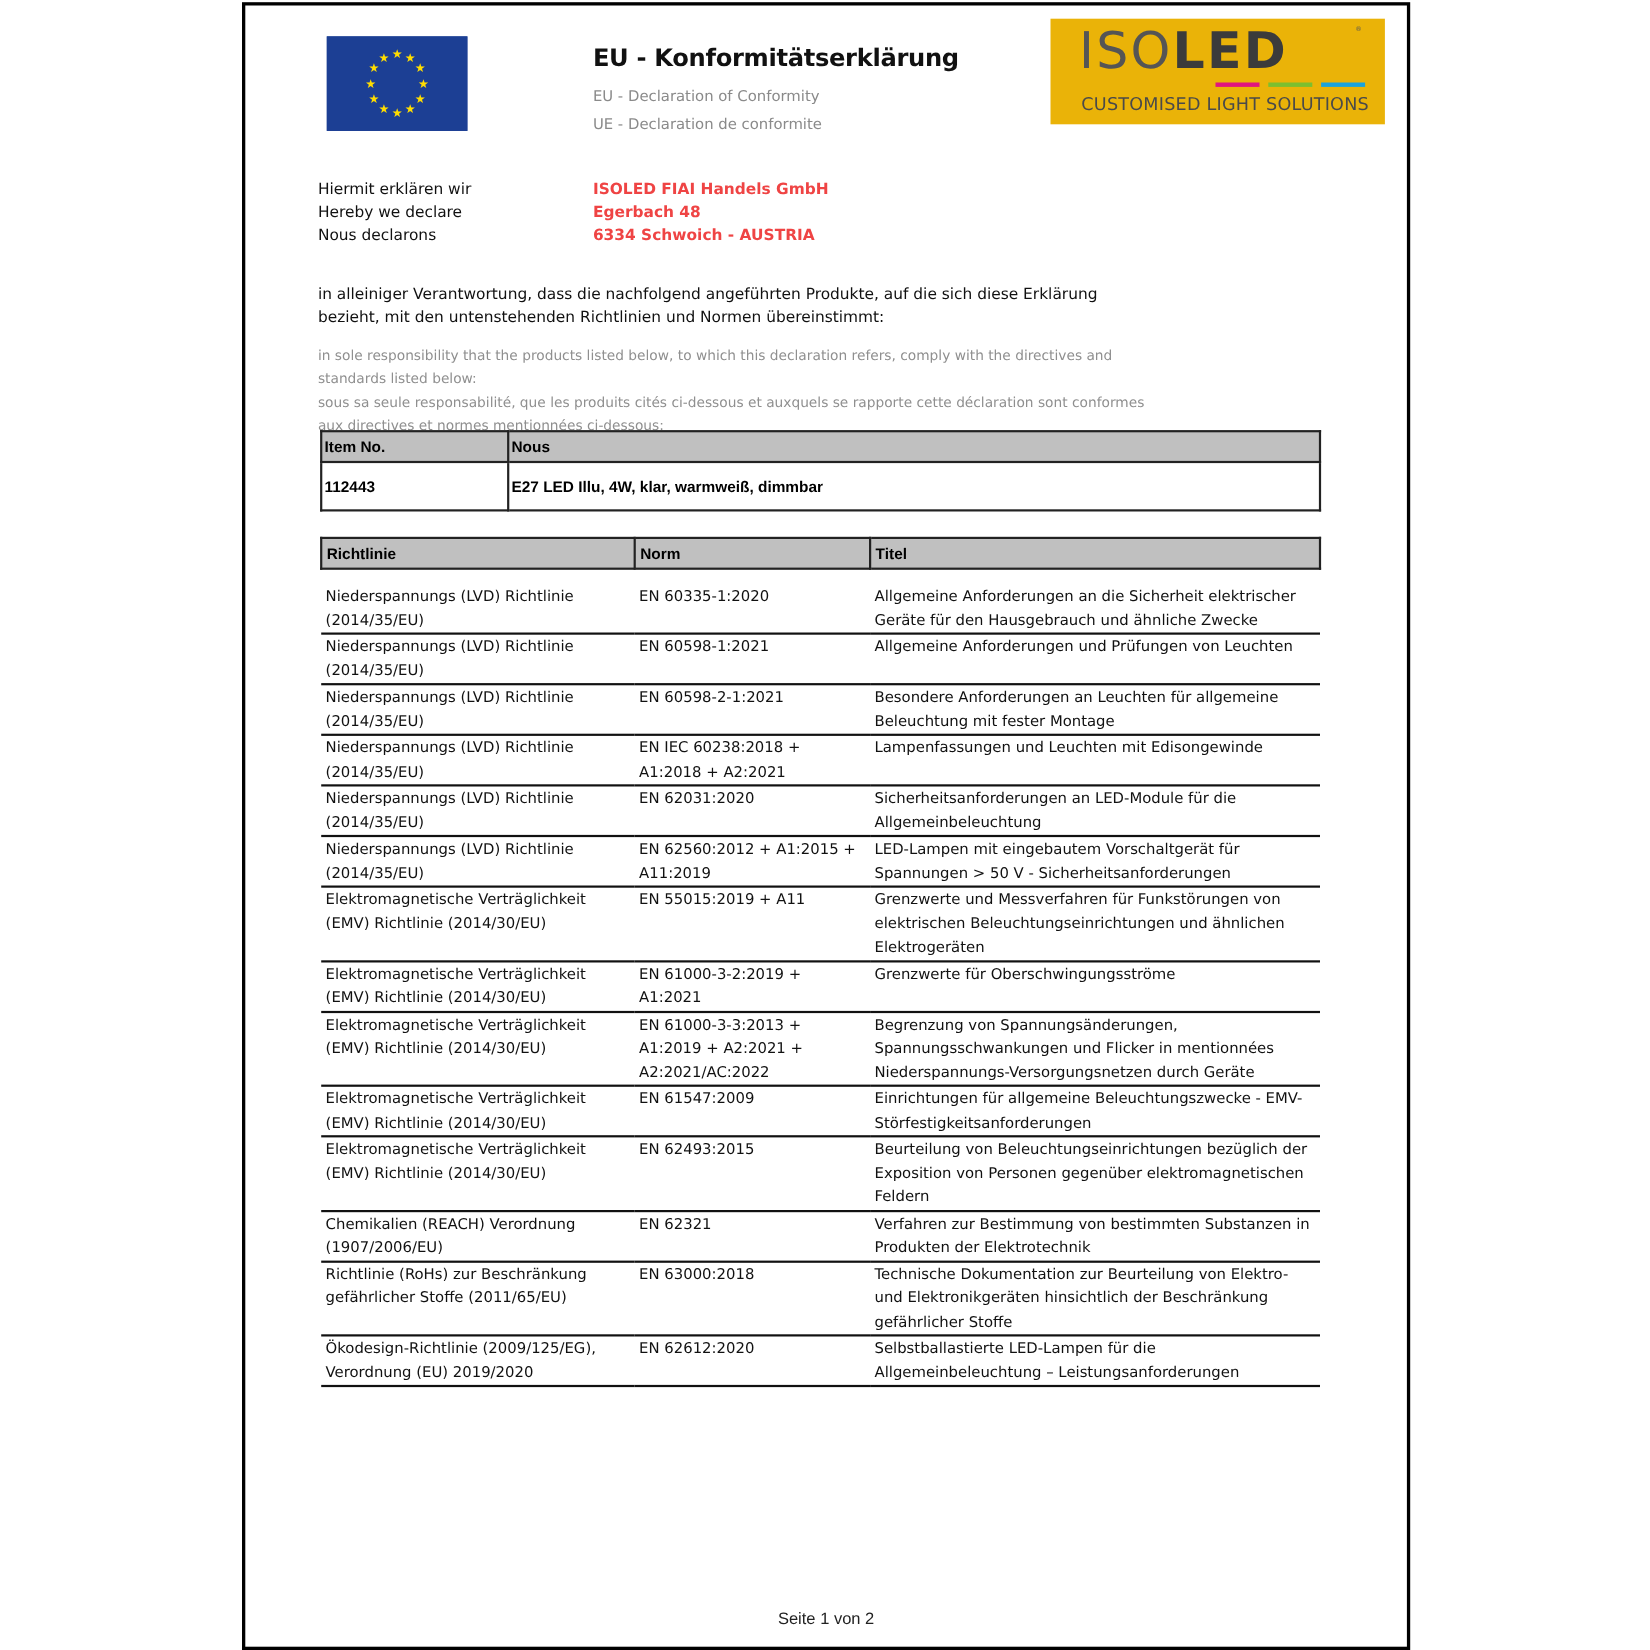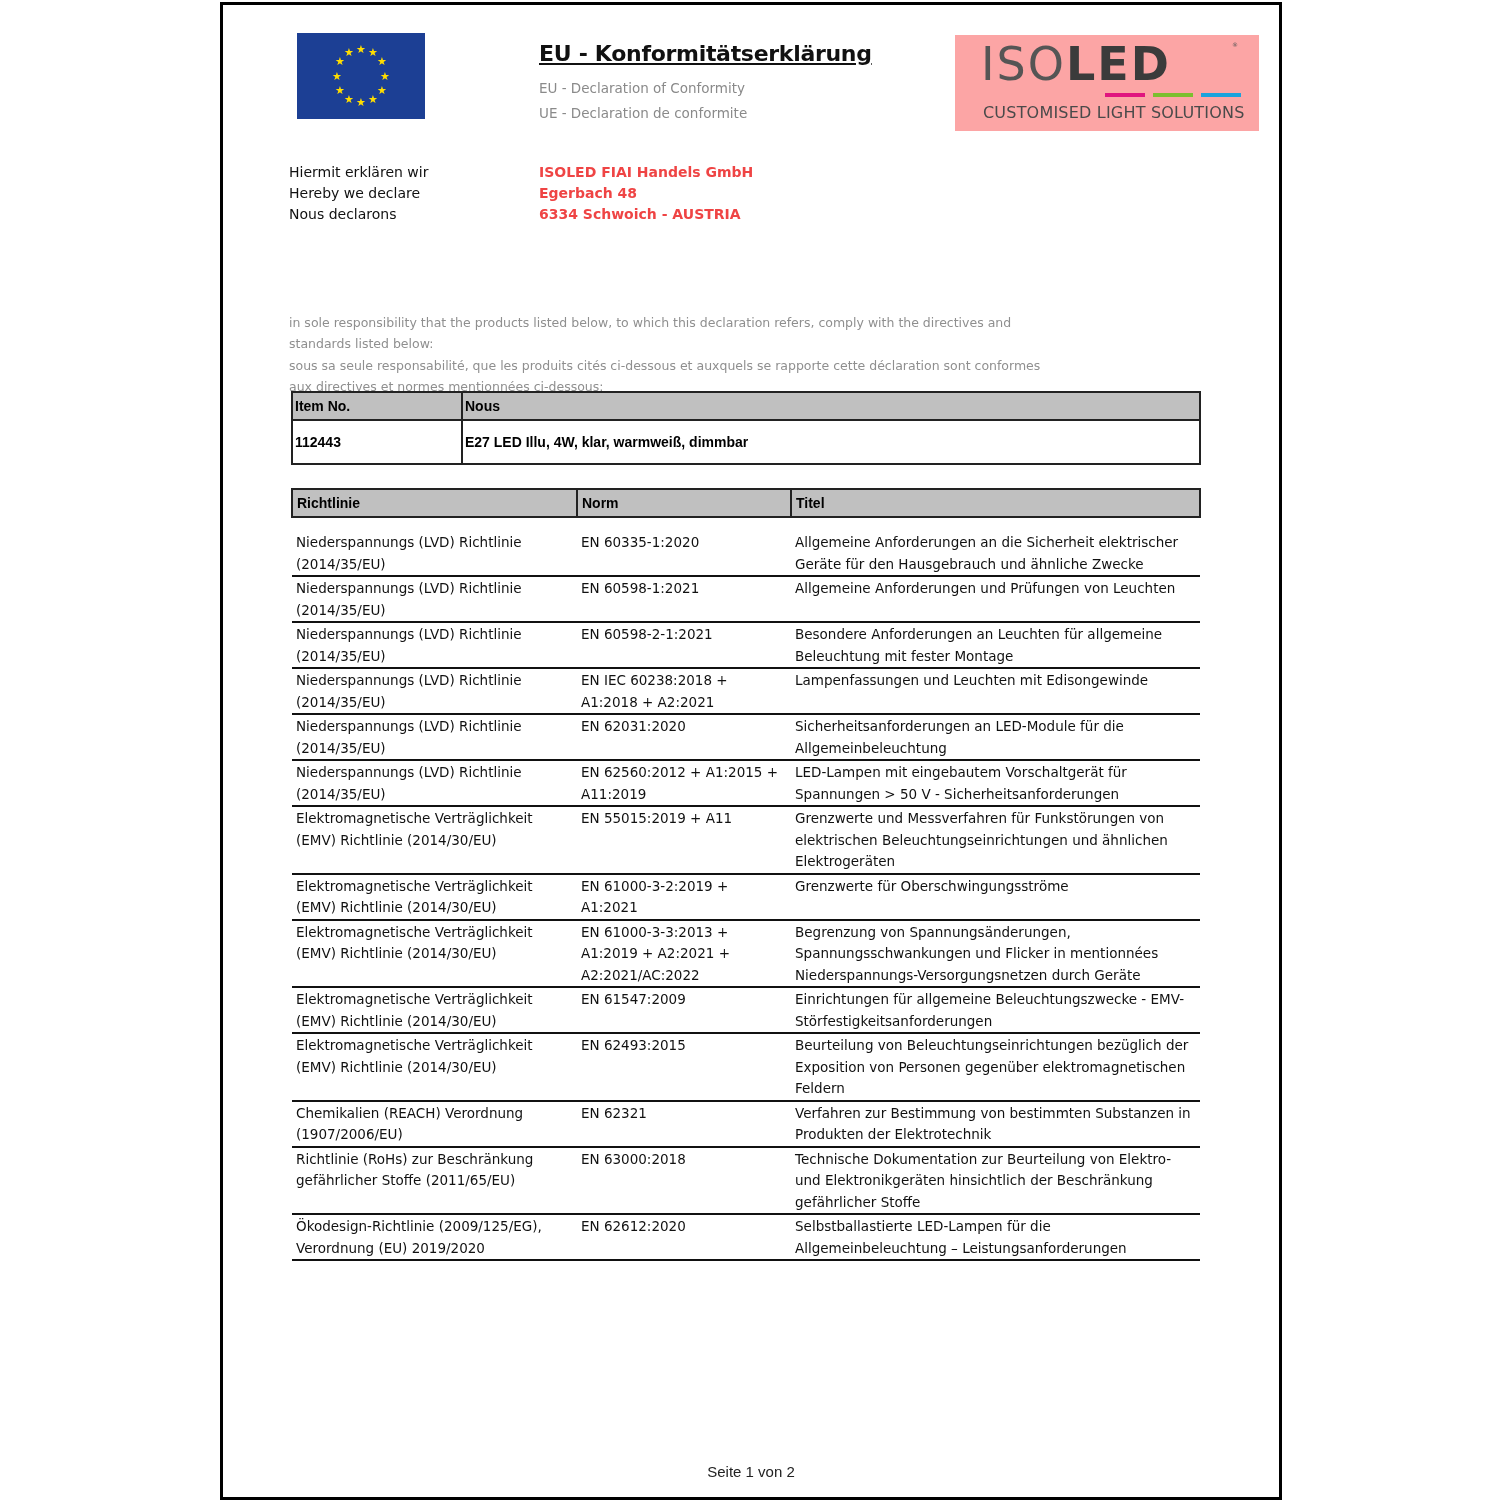"EU - Konformitätserklärung" .title { text-decoration: underline -> none }
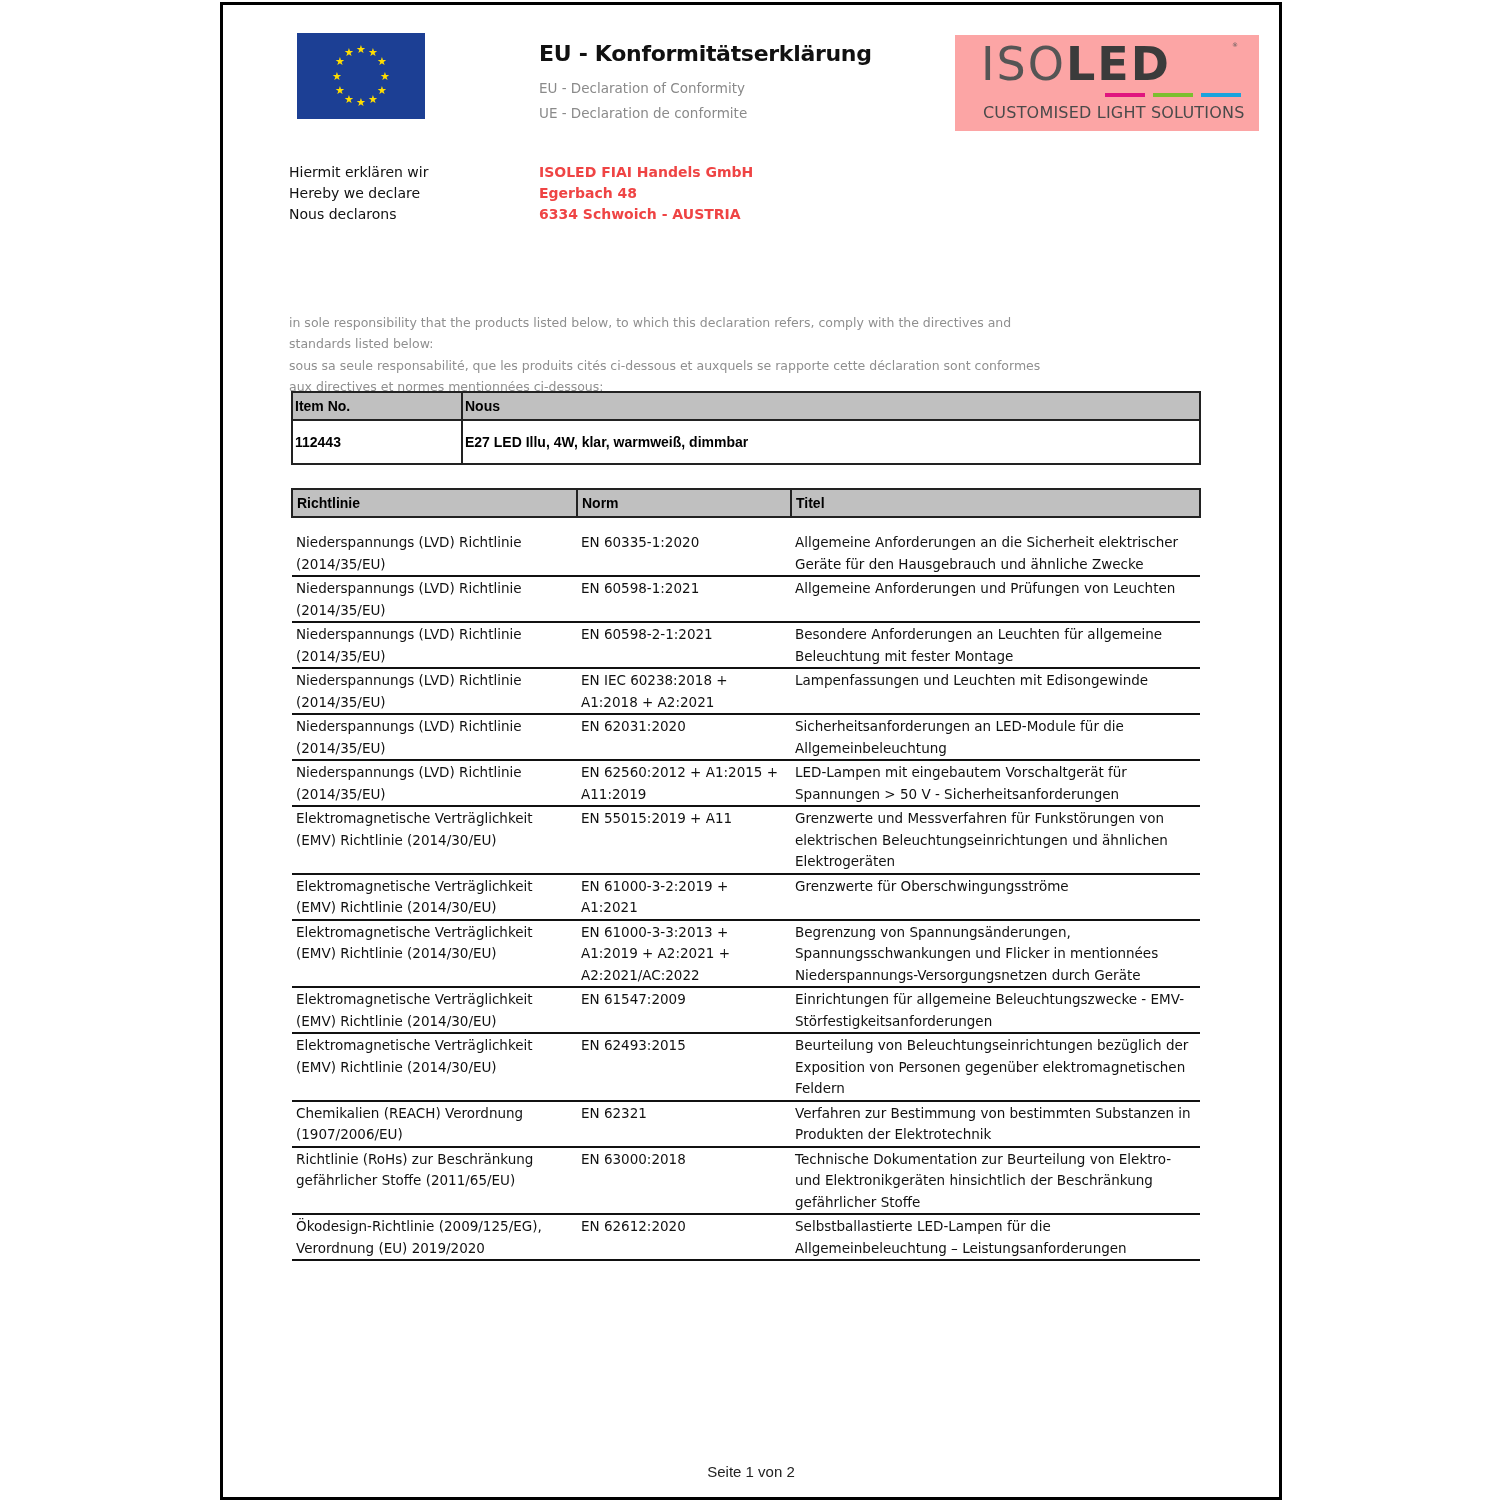"ISOLED" .logo { background: #fca5a5 -> #eab308; top: 30px -> 12px }
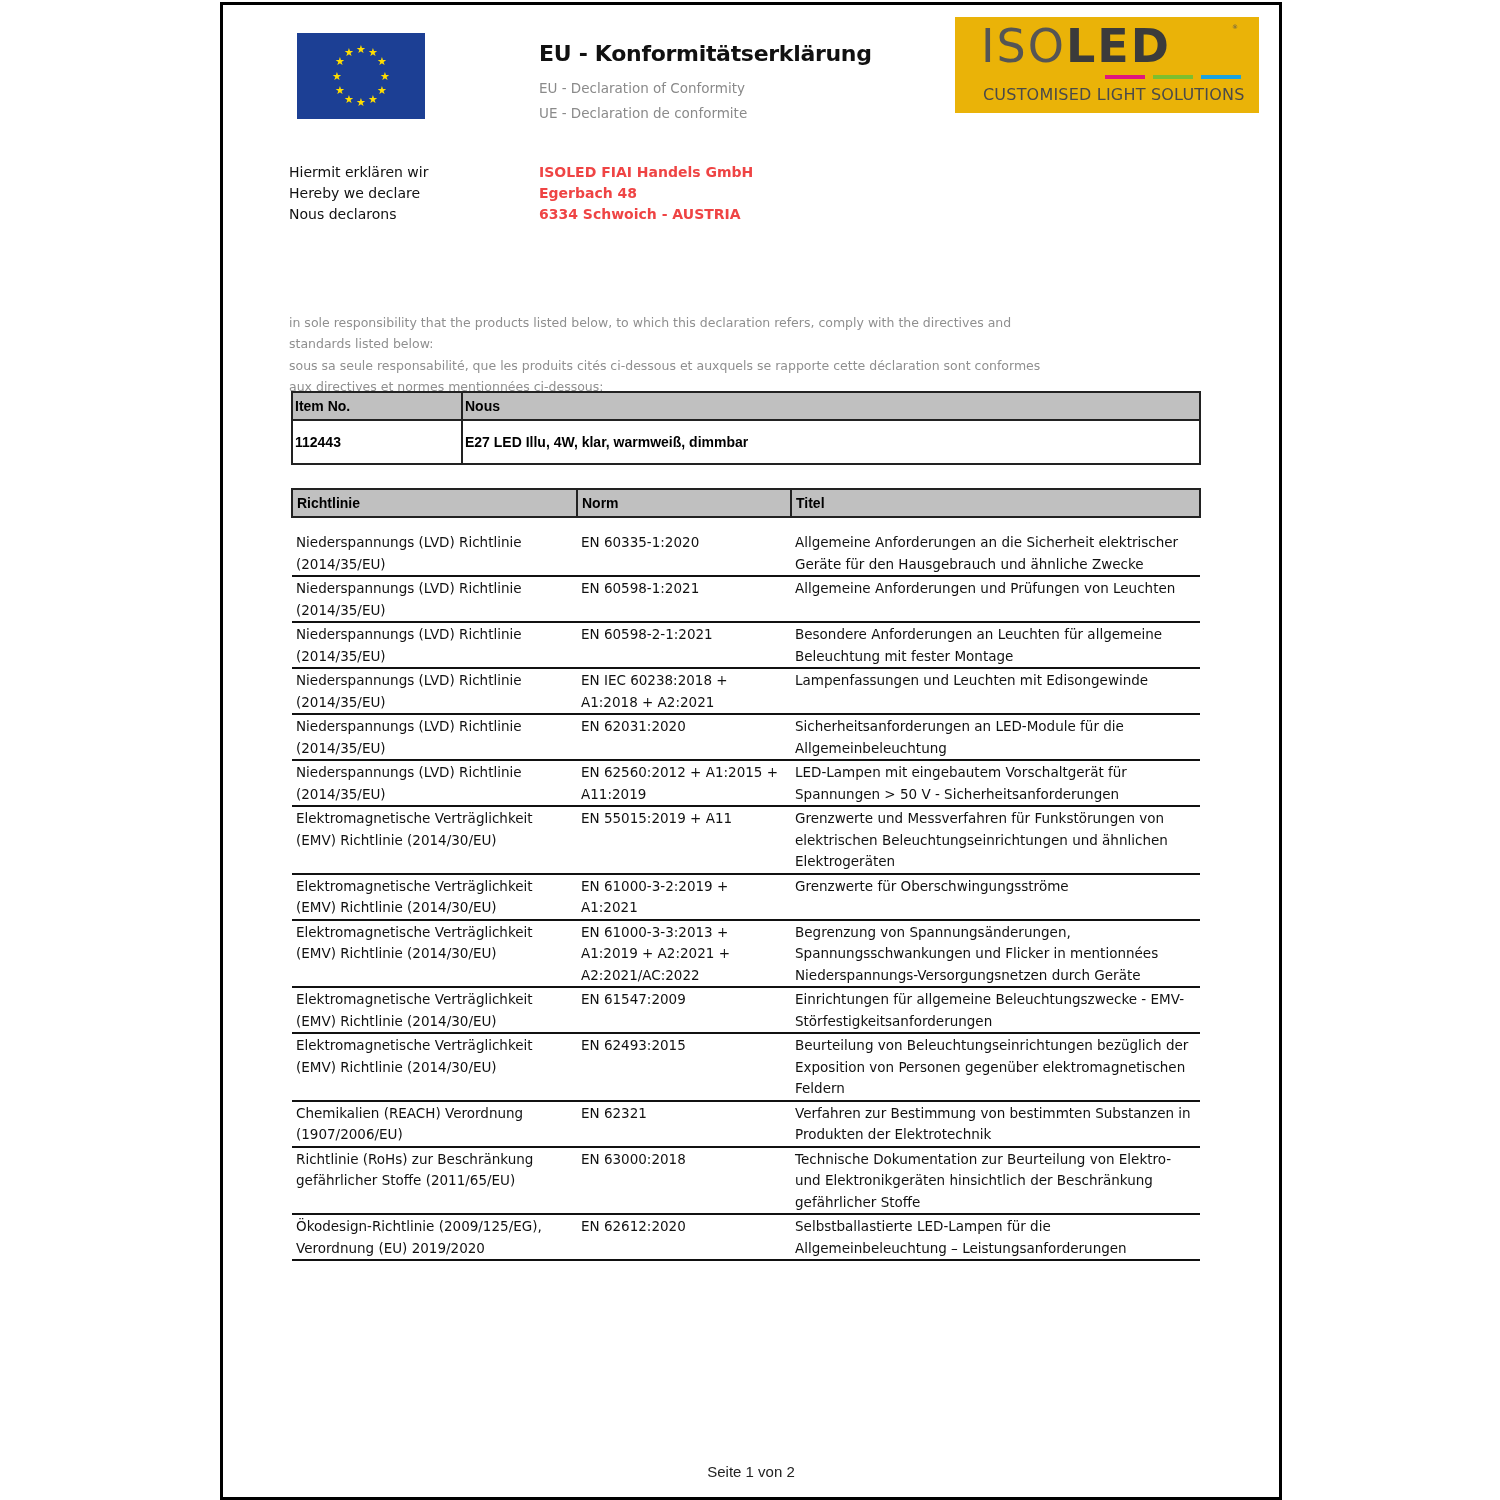"in alleiniger Verantwortung, dass die" div.abs { html: none -> <div>in alleiniger Verantwortung, dass die nachfolgend angeführten Produkte, auf die sich diese Erklärung bezieht, mit den untenstehenden Richtlinien und Normen übereinstimmt:</div> }
